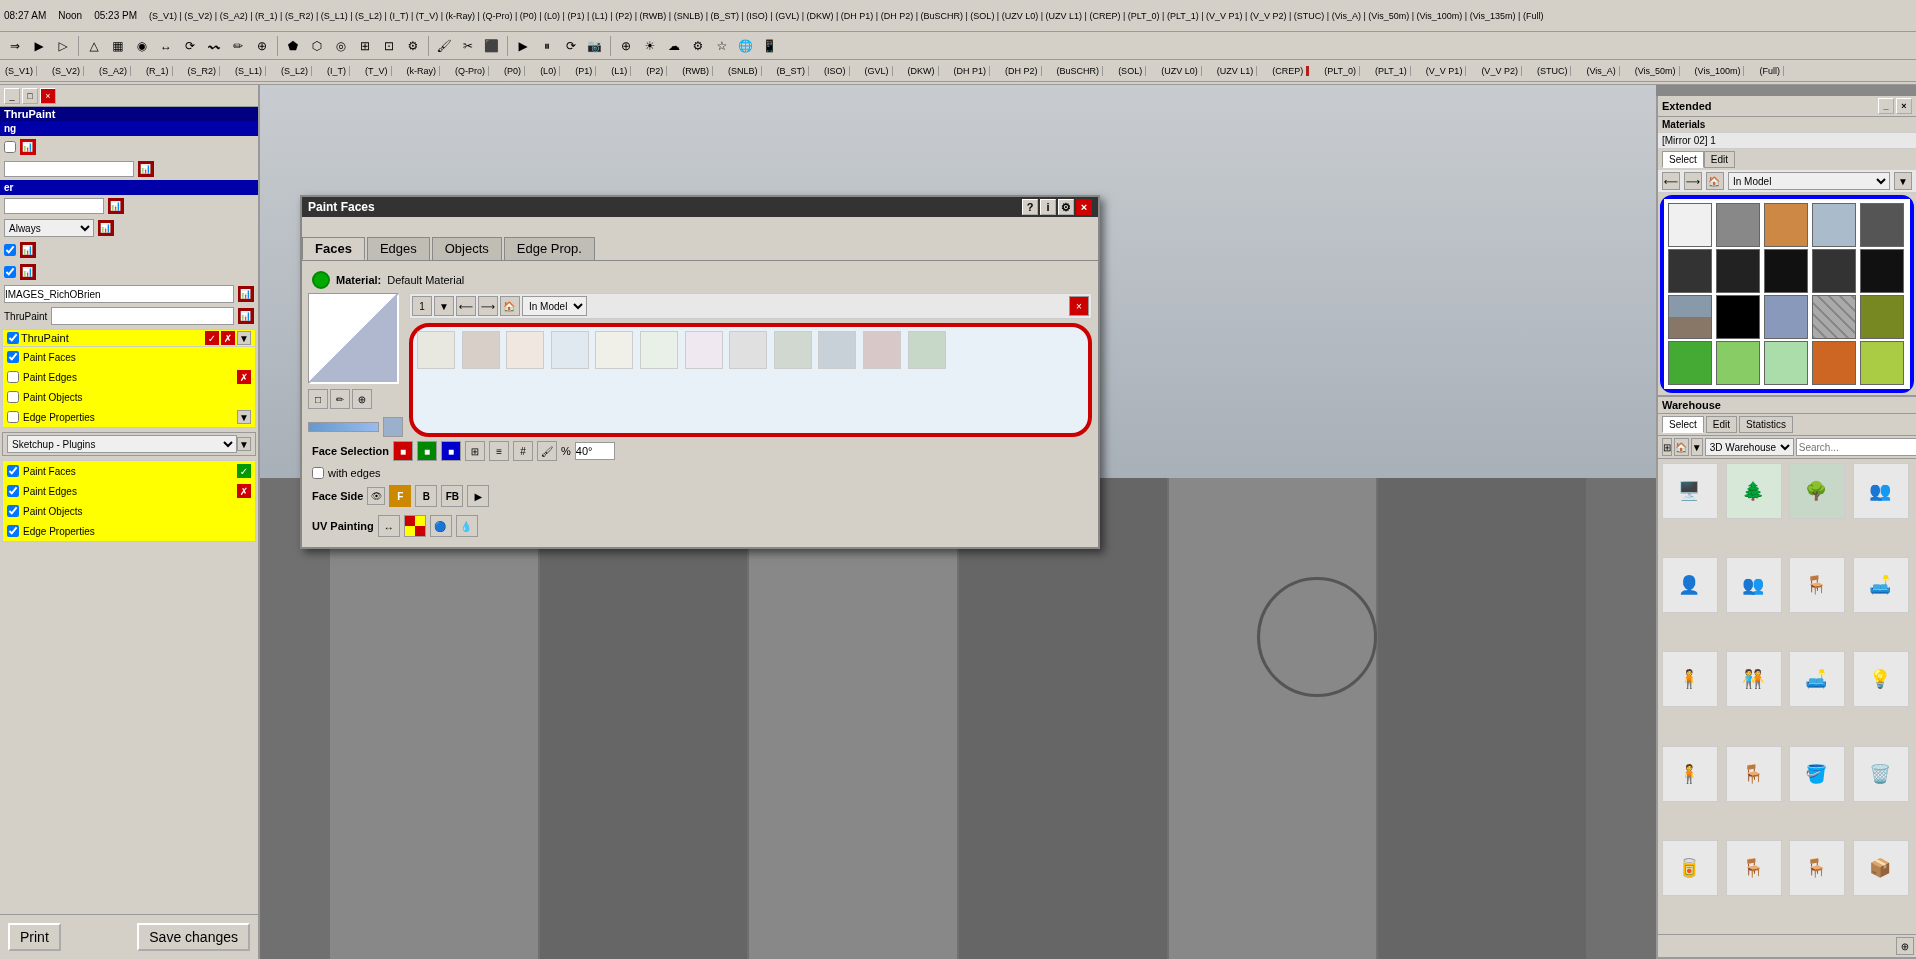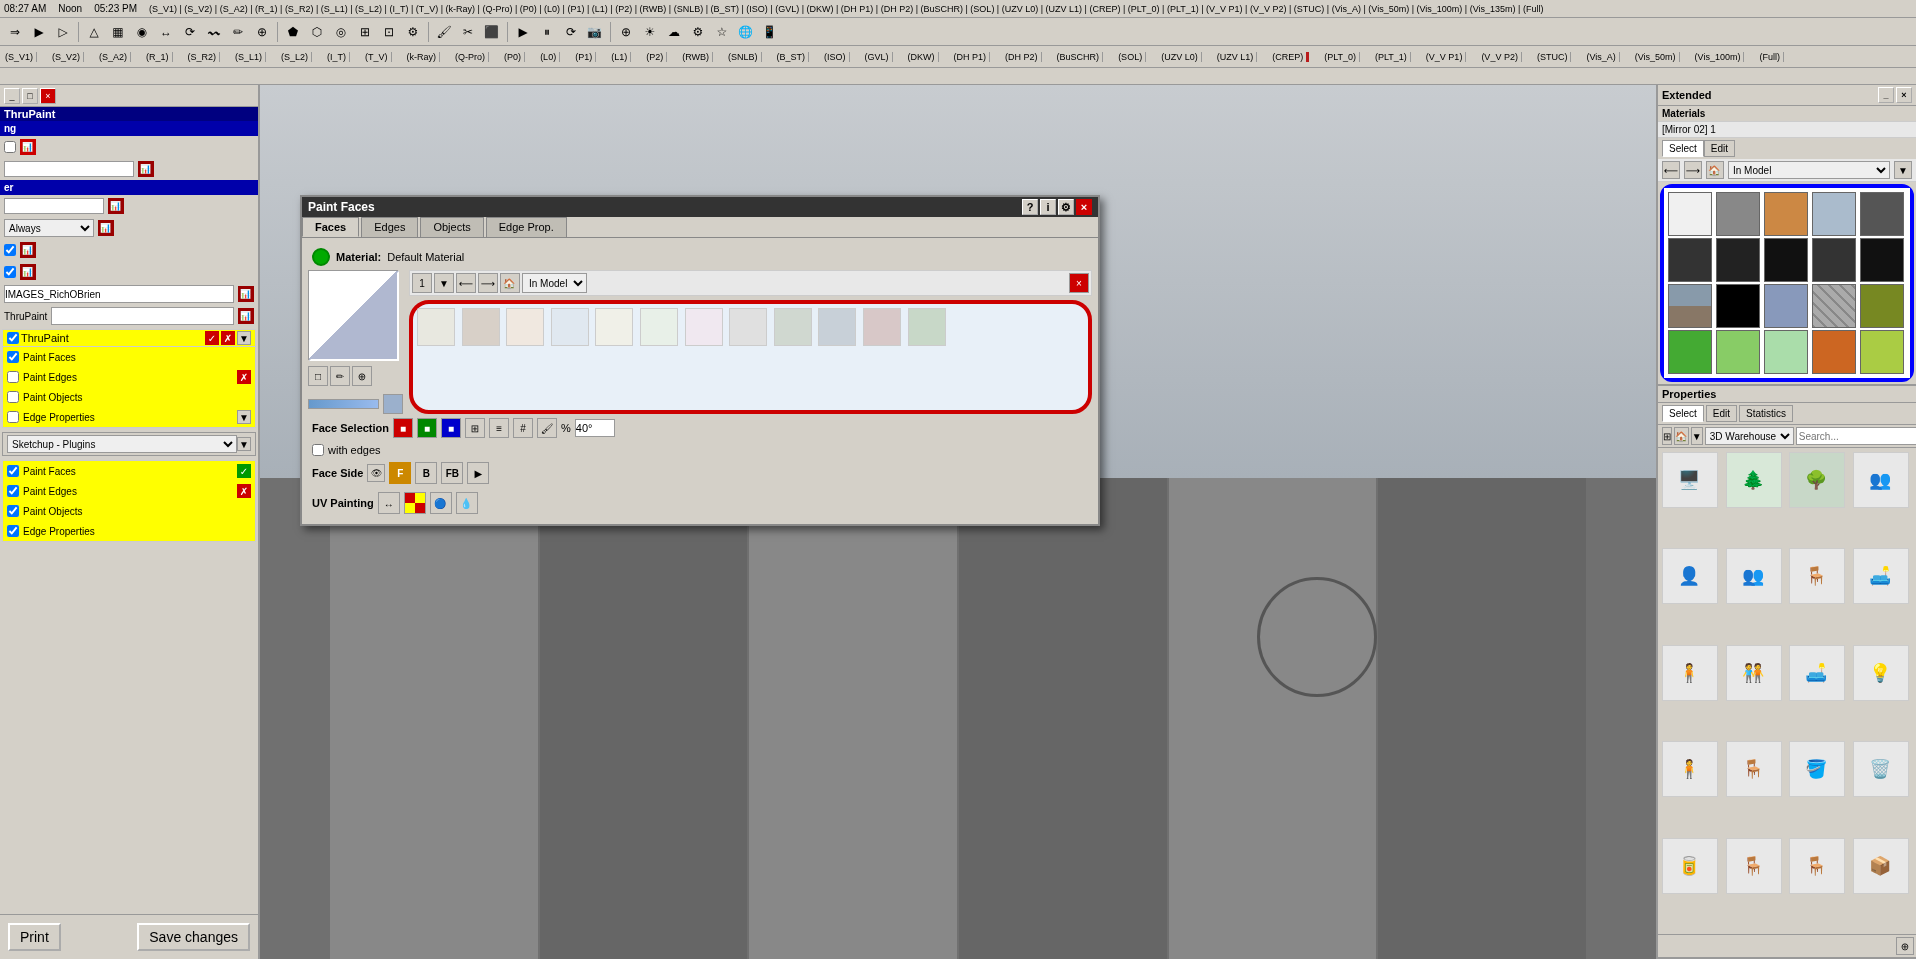"08:27 AM" .menu-bar { height: 18px -> 32px }
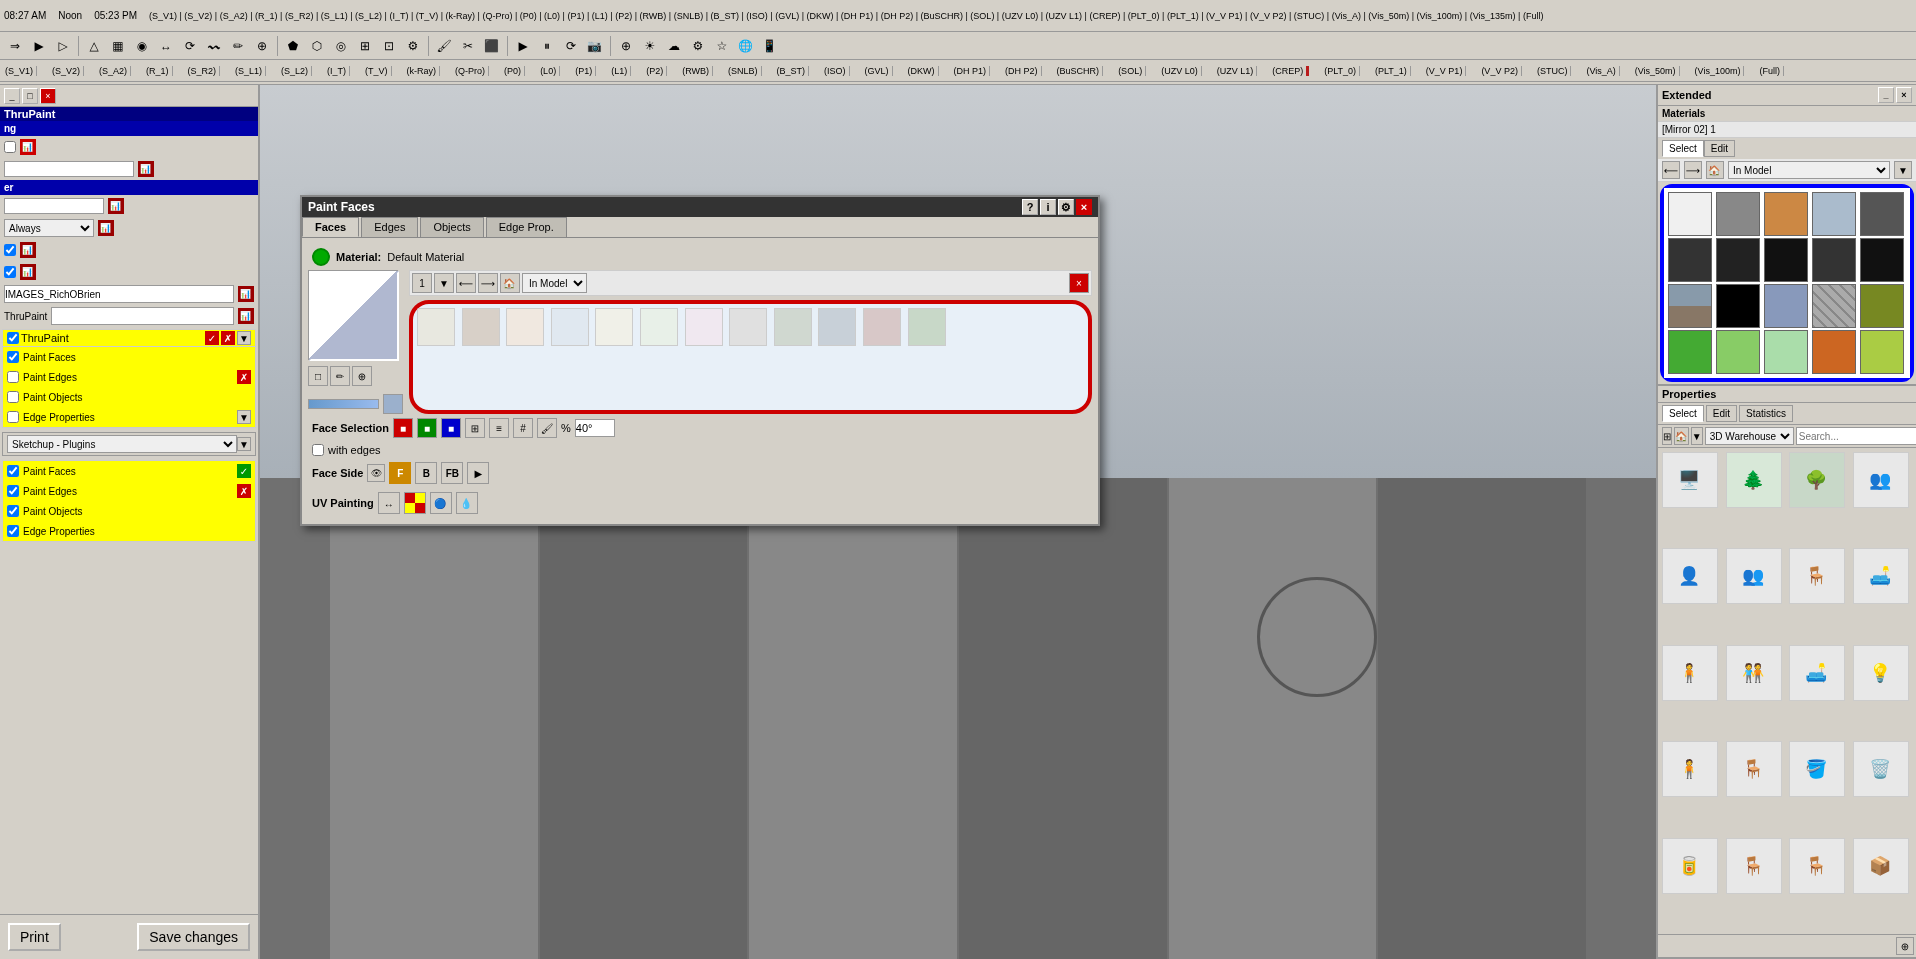"Extended" .right-panel { top: 85px -> 96px }
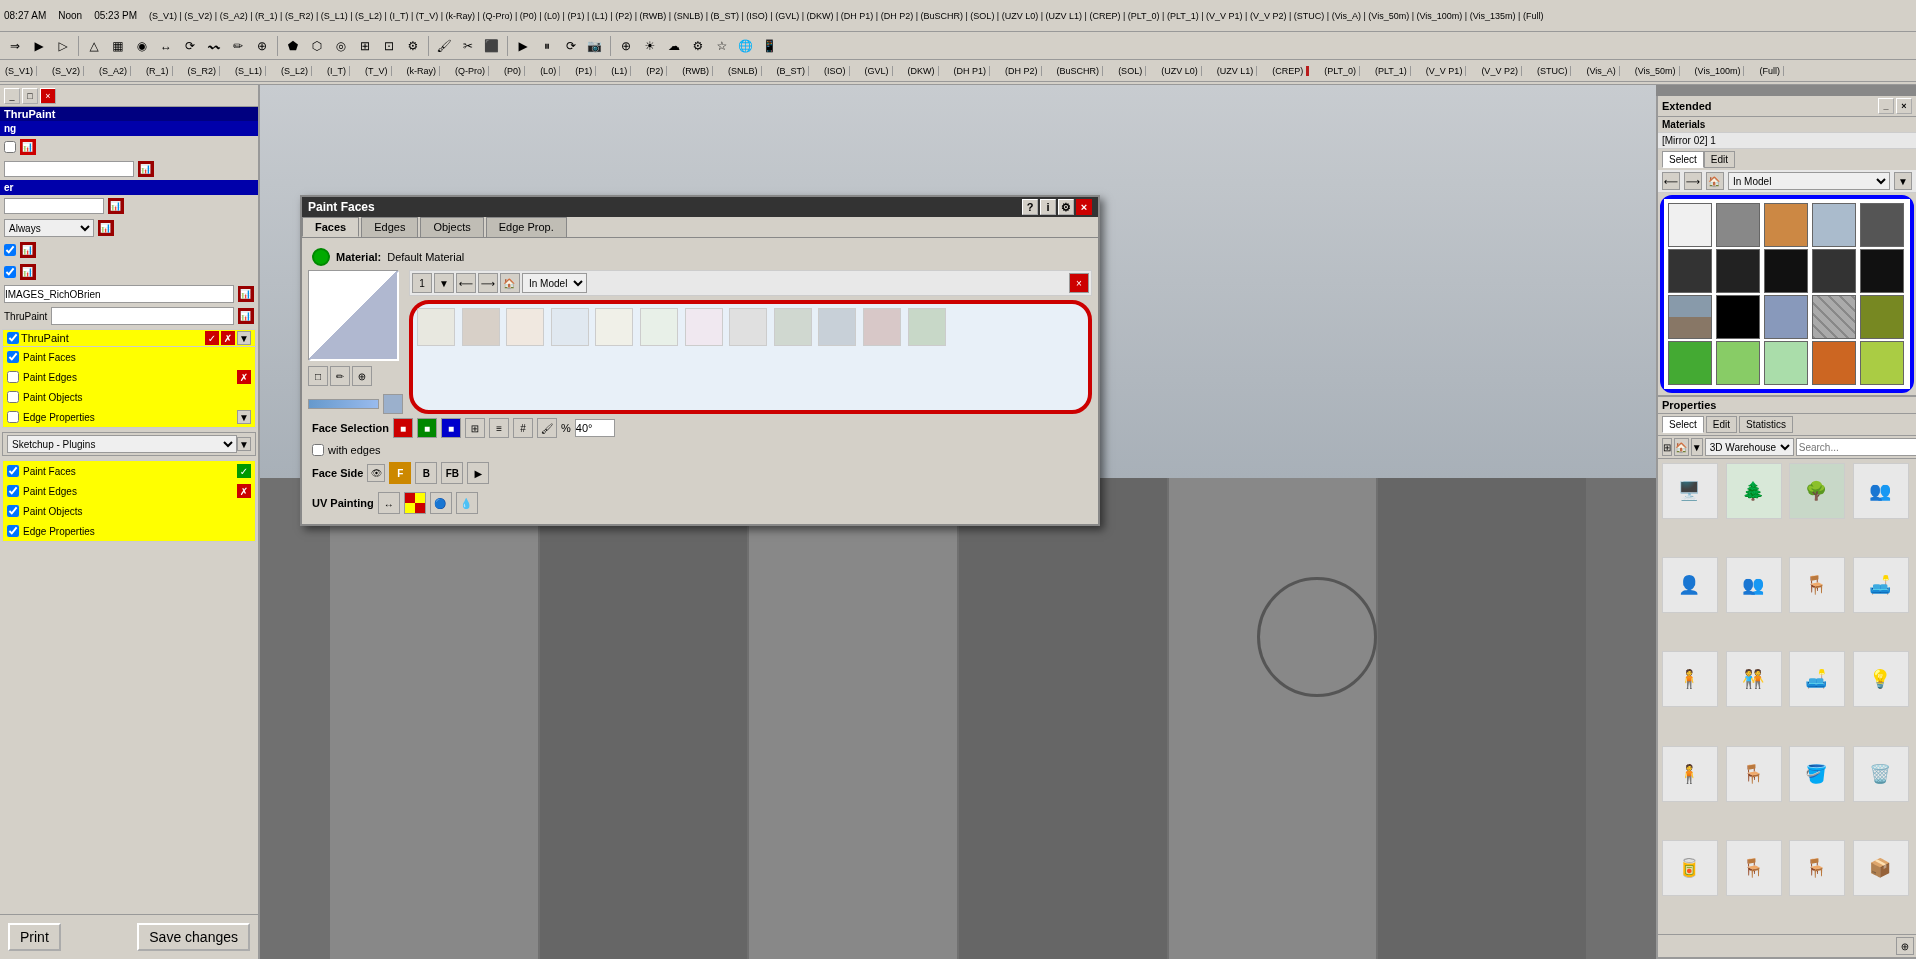"Faces" .dialog-tab { font-size: 11px -> 13px; margin-top: 0 -> 20px }
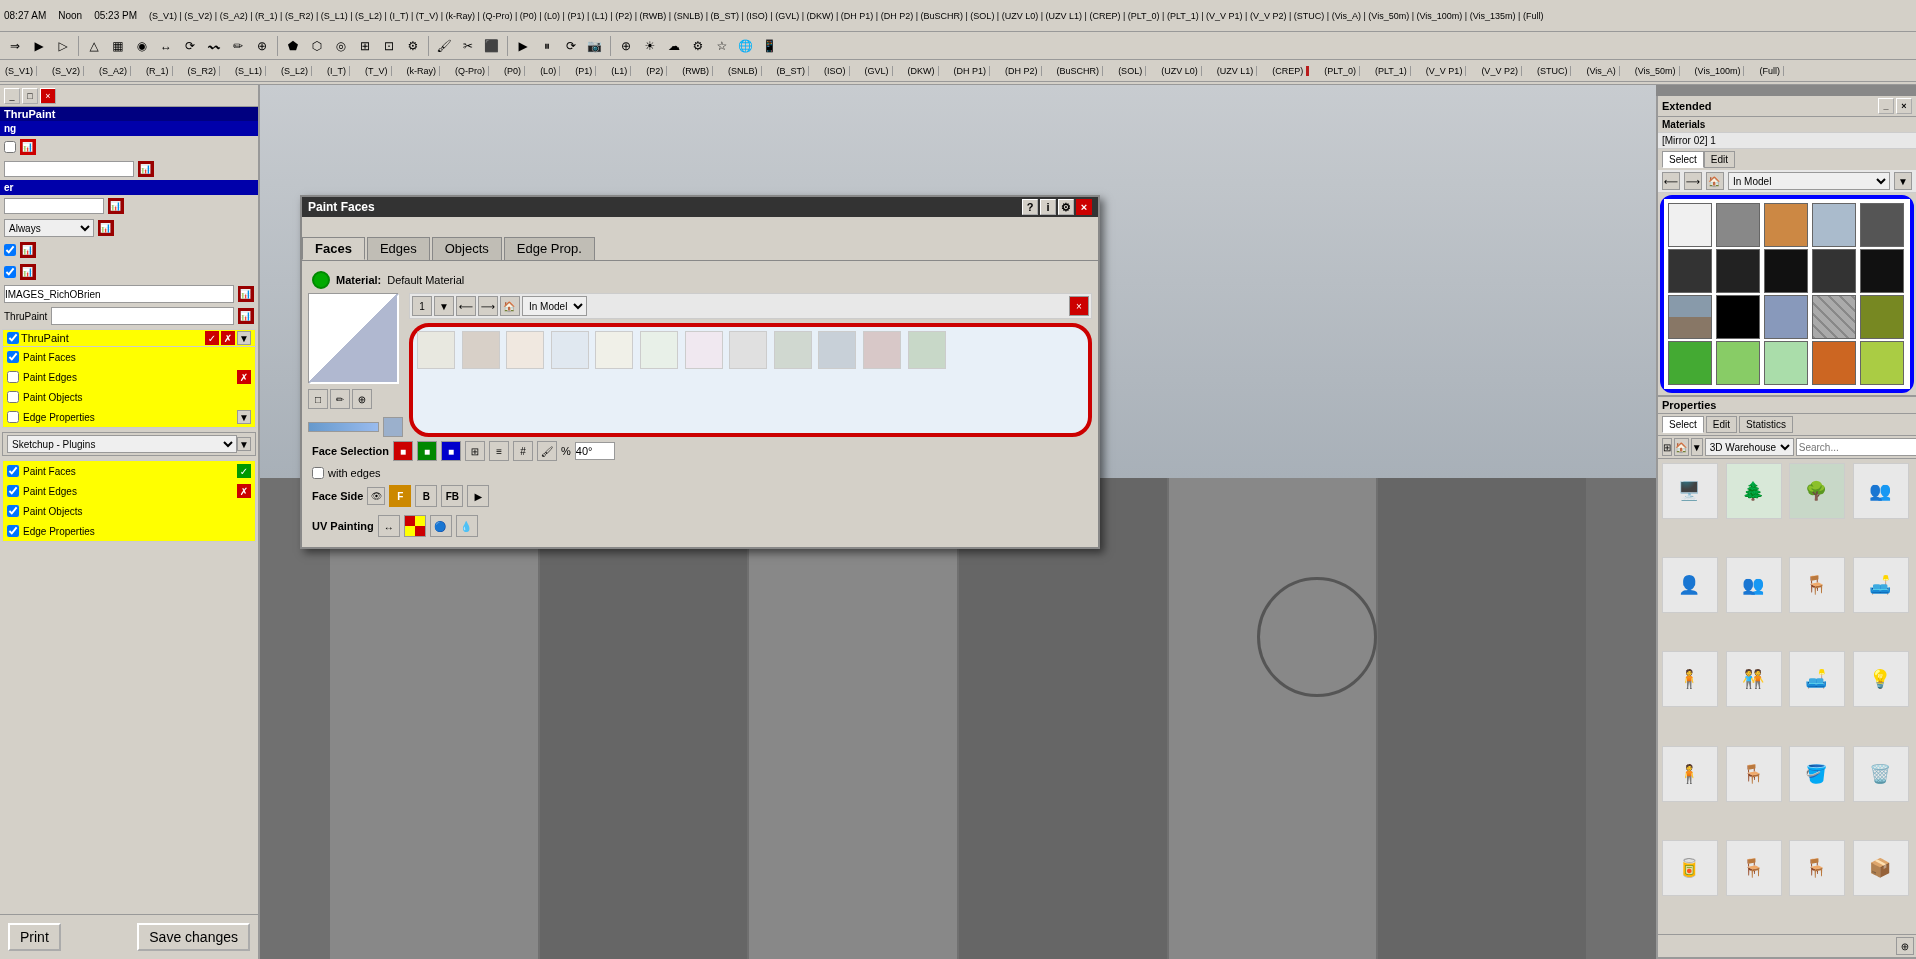"Properties" span { text: Properties -> Warehouse }
